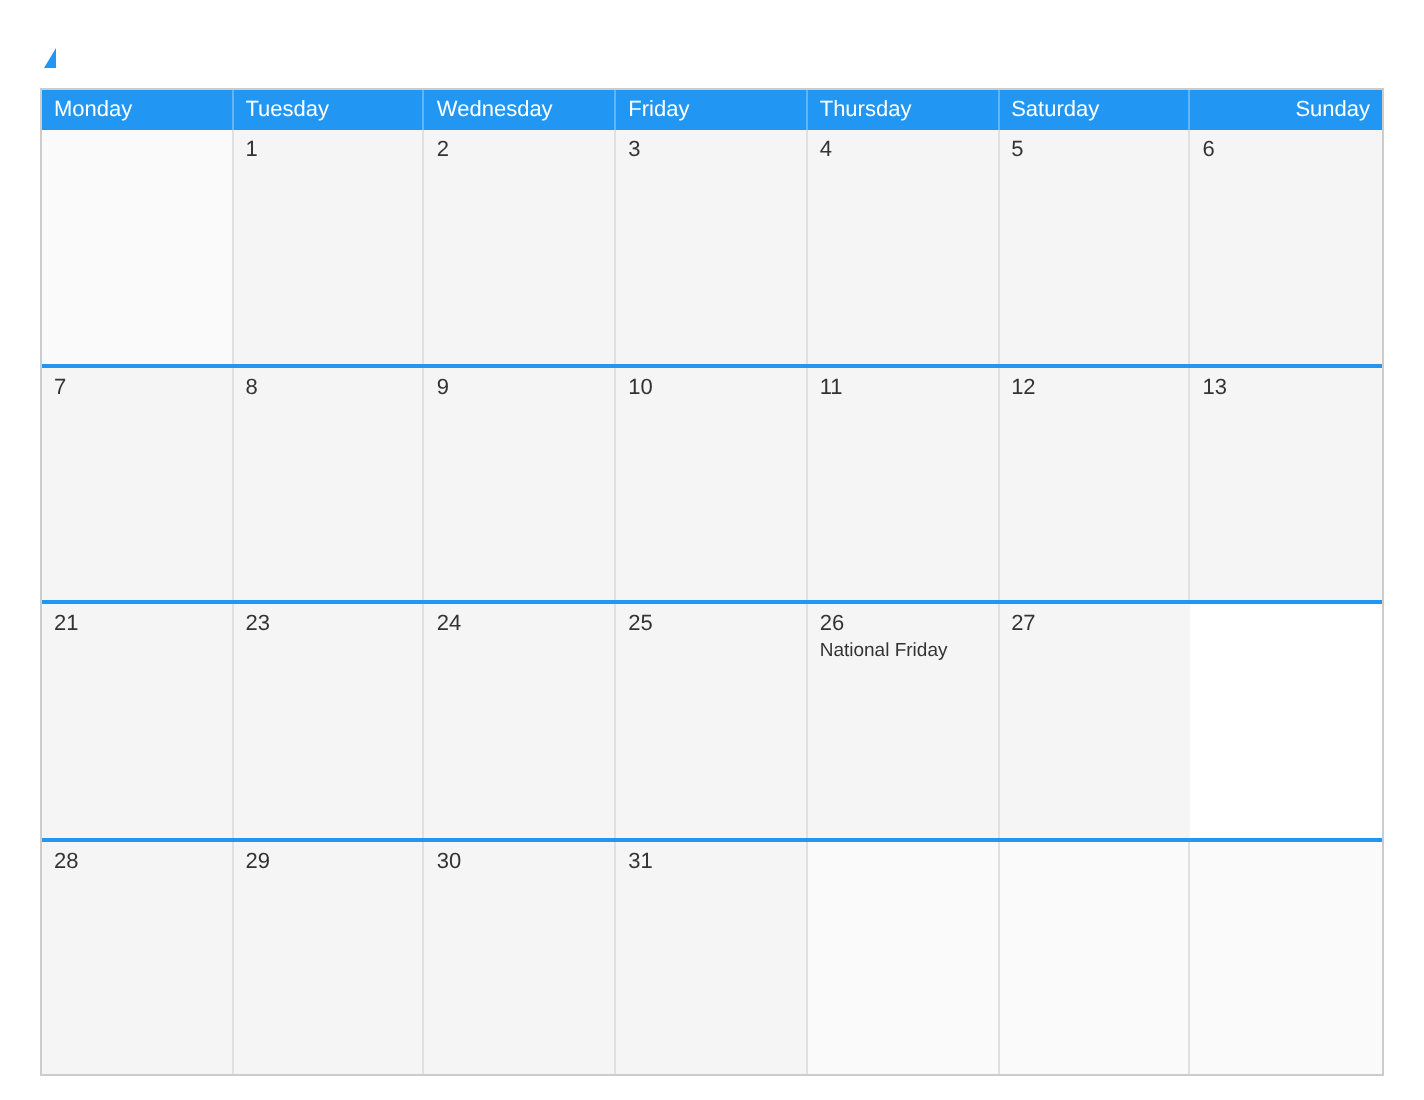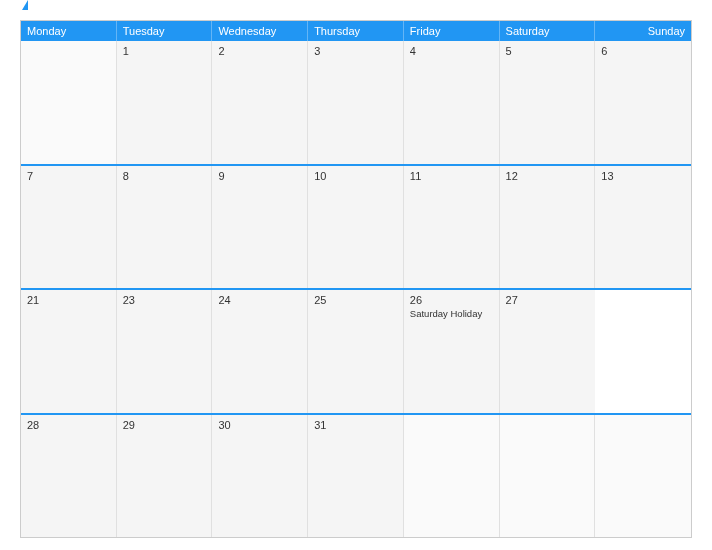"Monday" .page { padding: 0 20px 12px 20px -> 24px 20px 12px 20px }
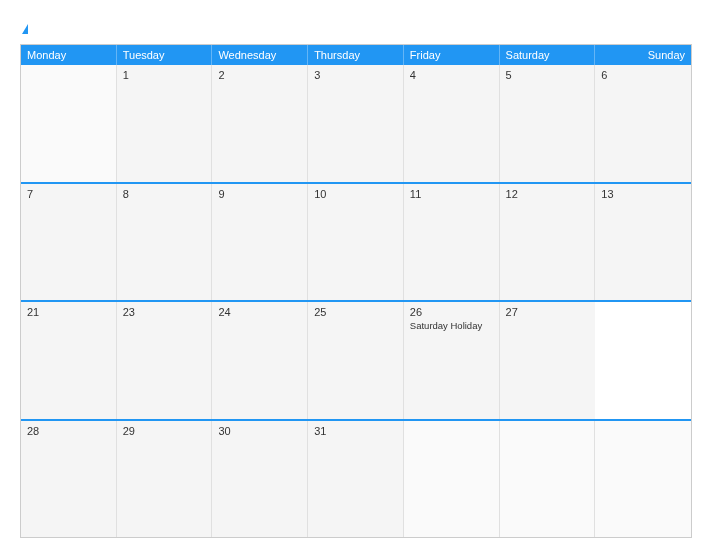"Thursday" div.cal-header-cell { order: before "Friday" -> after "Friday" }
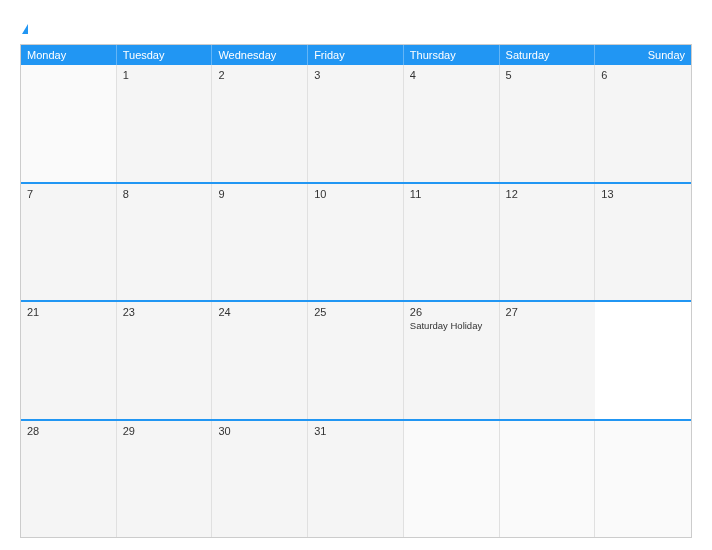"Saturday Holiday" div.day-event { text: Saturday Holiday -> National Friday }
